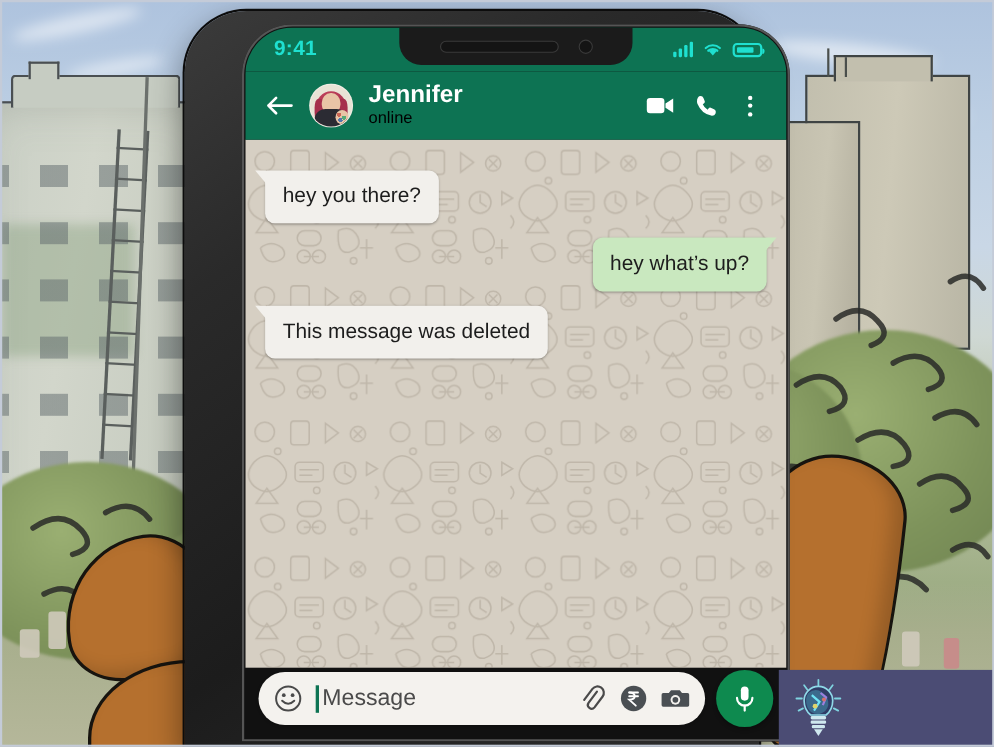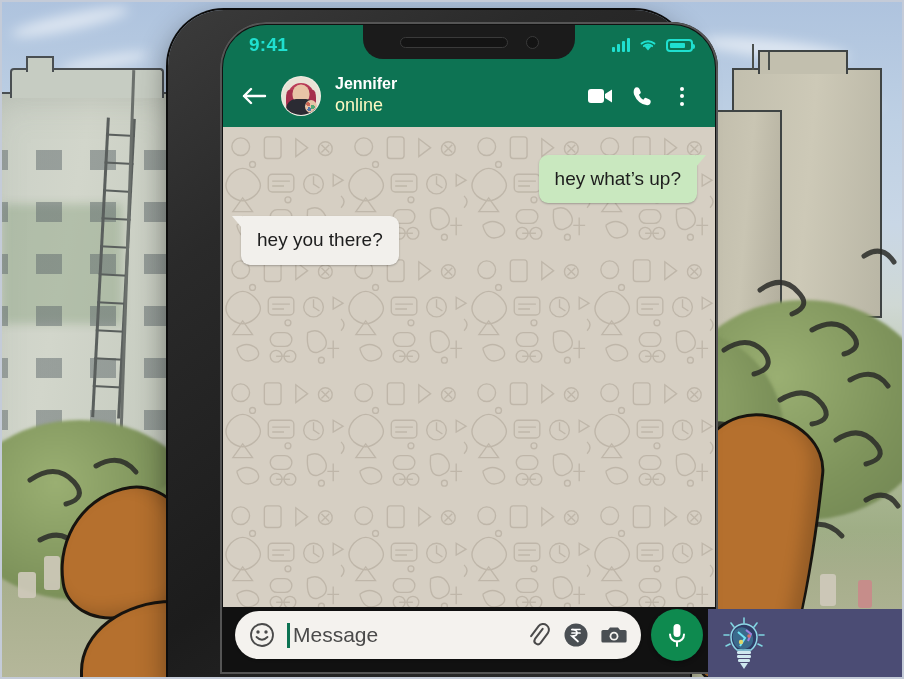"Jennifer" #contactName { font-size: 16px -> 22px }
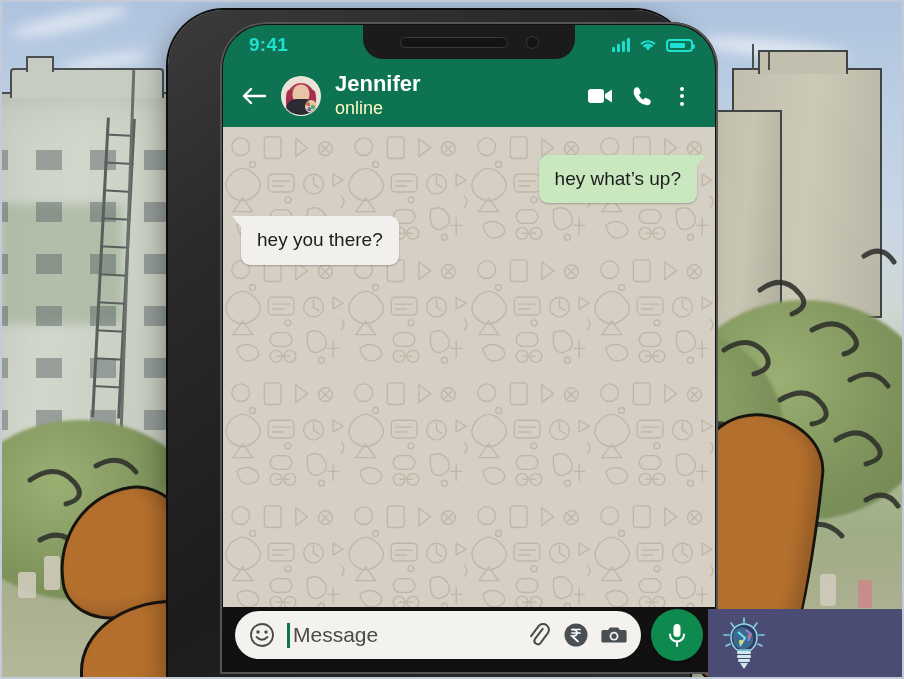"online" #contactStatus { color: #fef9c3 -> #000000; font-size: 18px -> 15px }
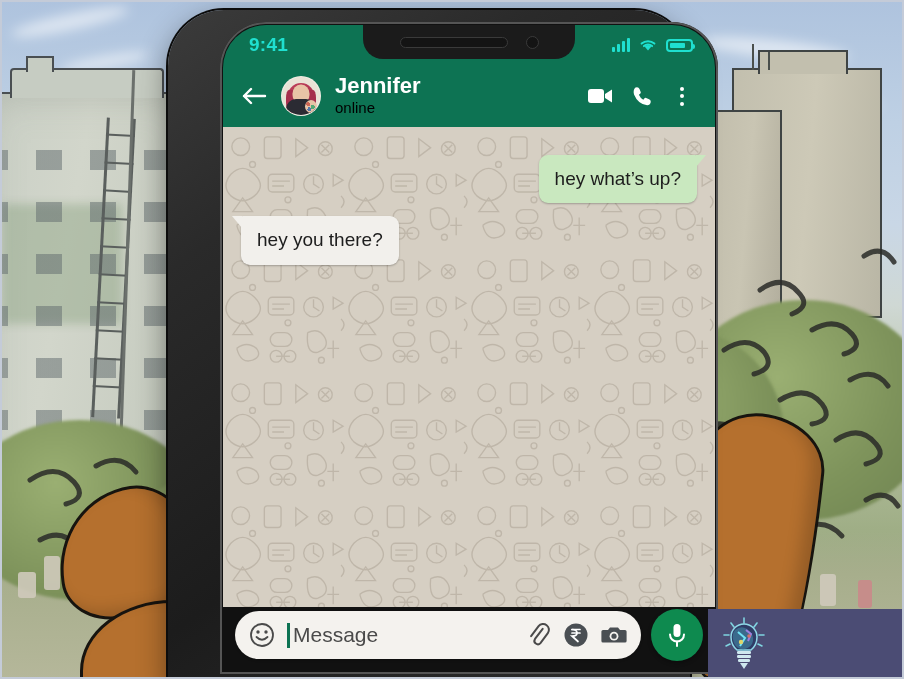"hey what’s up?" div.row { order: before "hey you there?" -> after "hey you there?" }
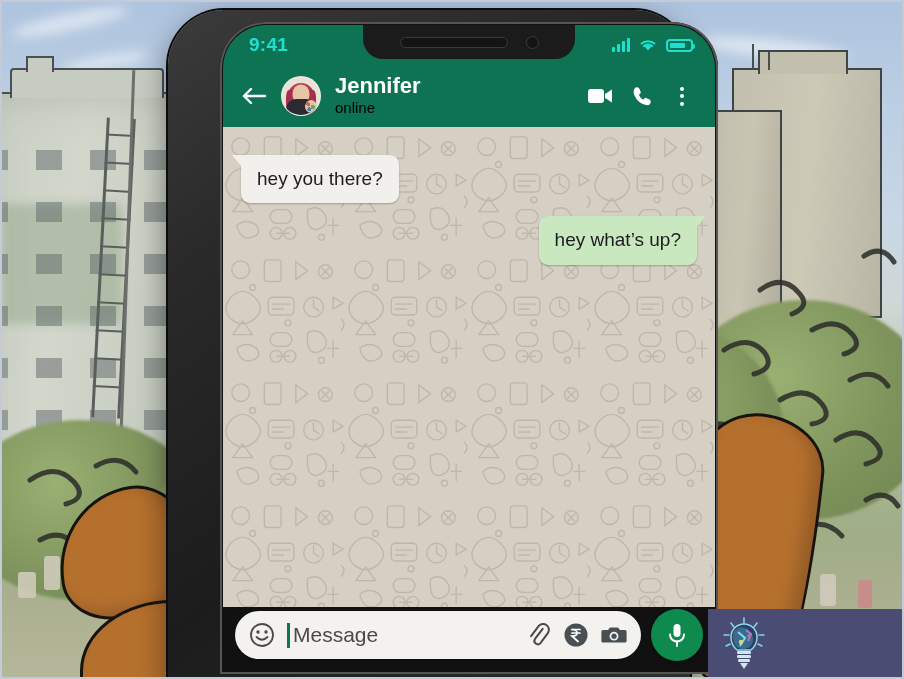"This message was deleted" div.row { html: none -> <div> <div>This message was deleted</div> </div> }
